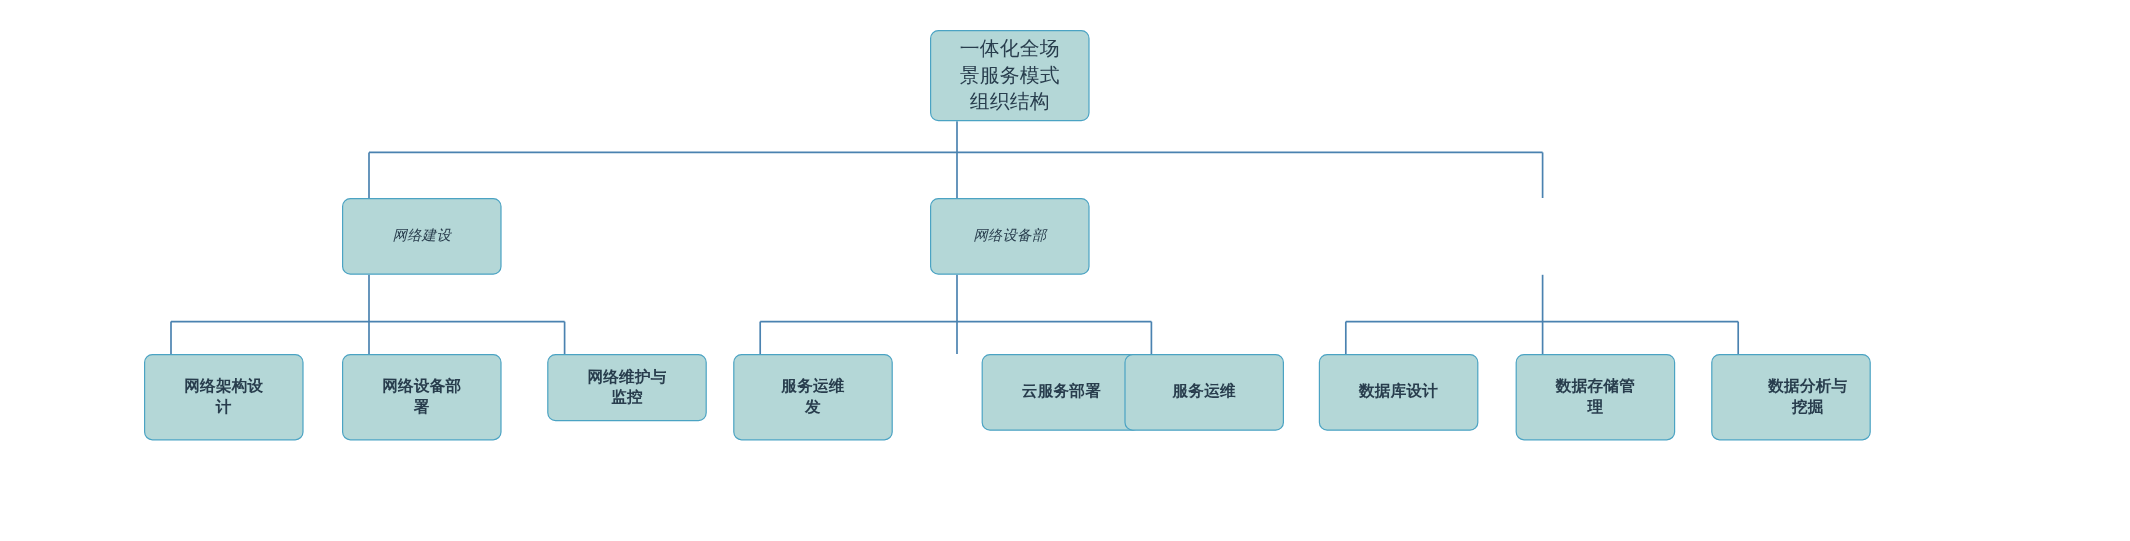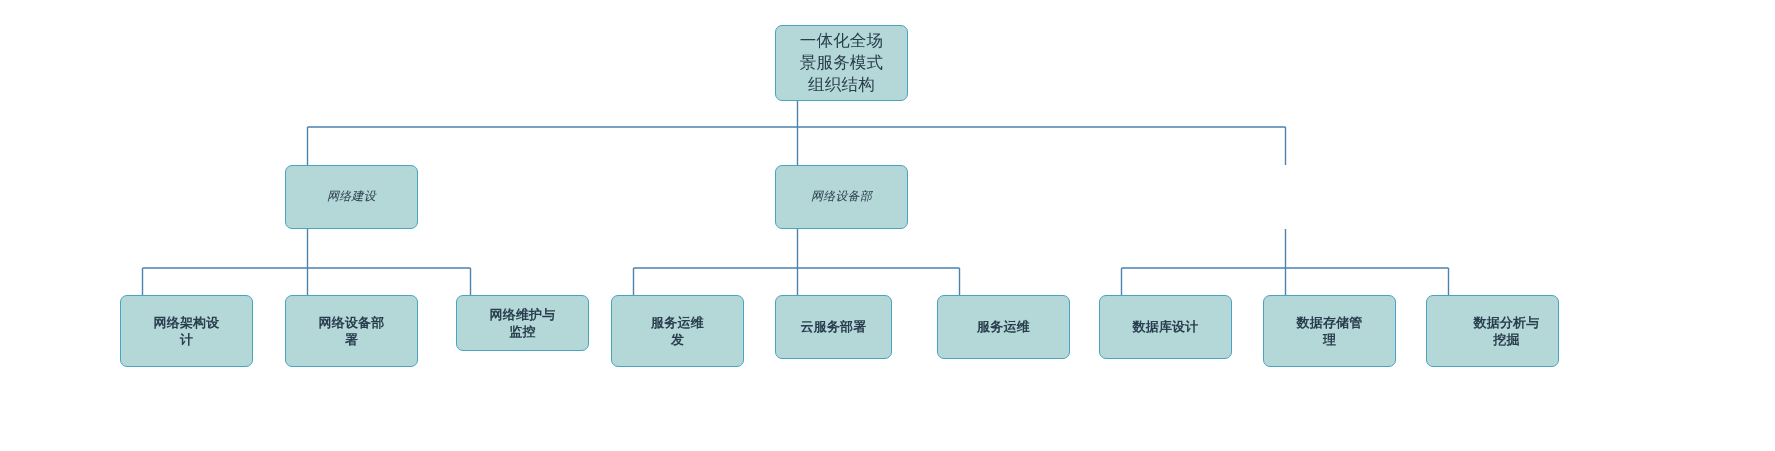"云服务部署" div.node { left: 731px -> 774px; width: 117px -> 133px }
